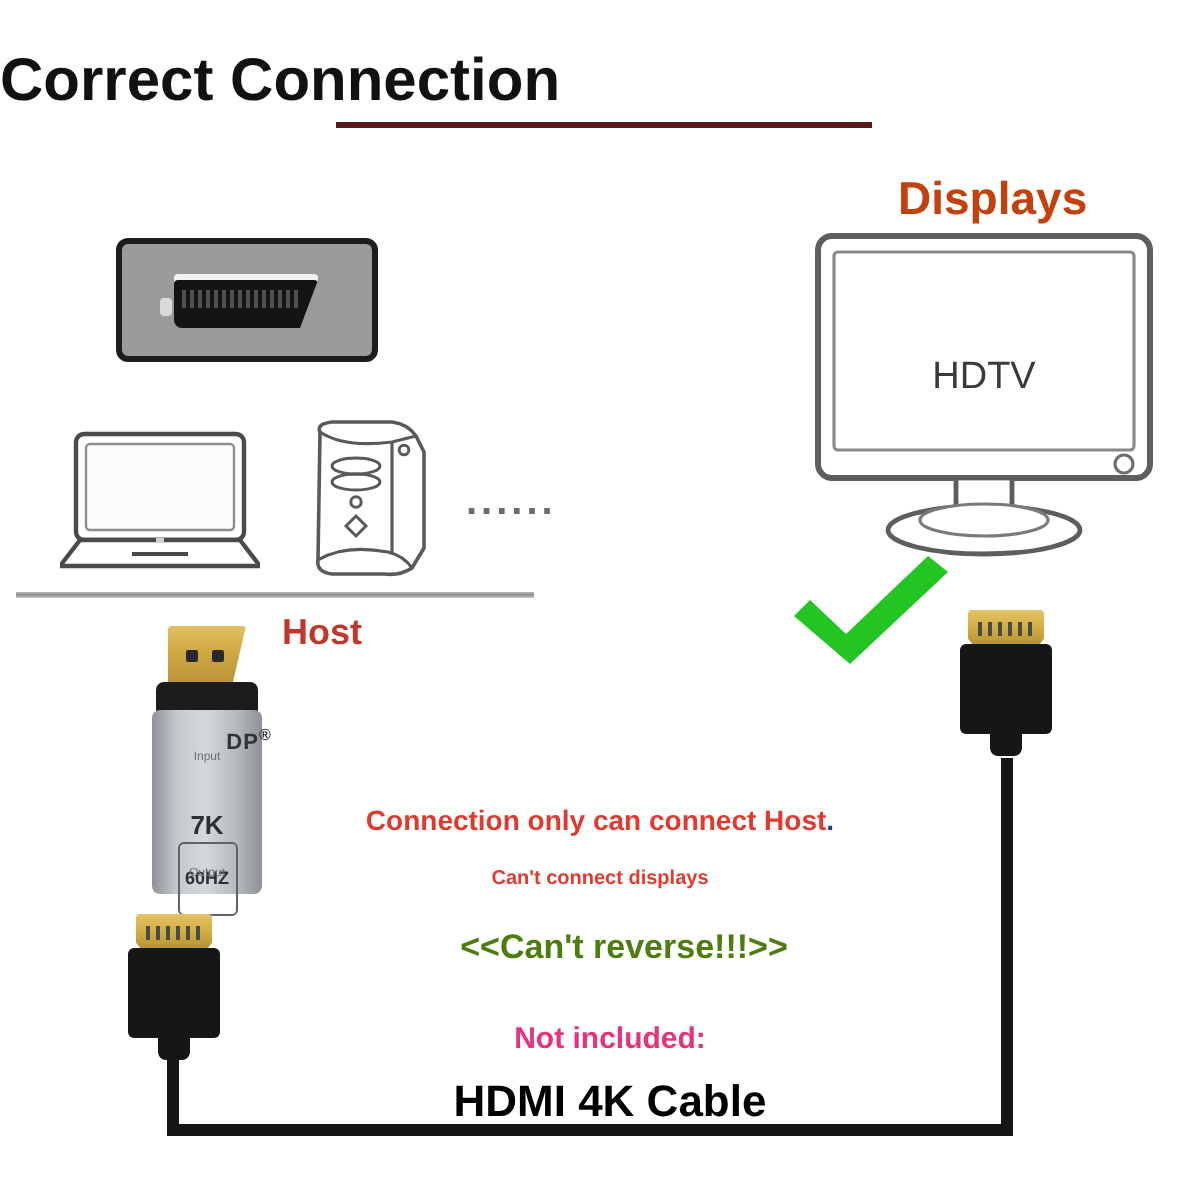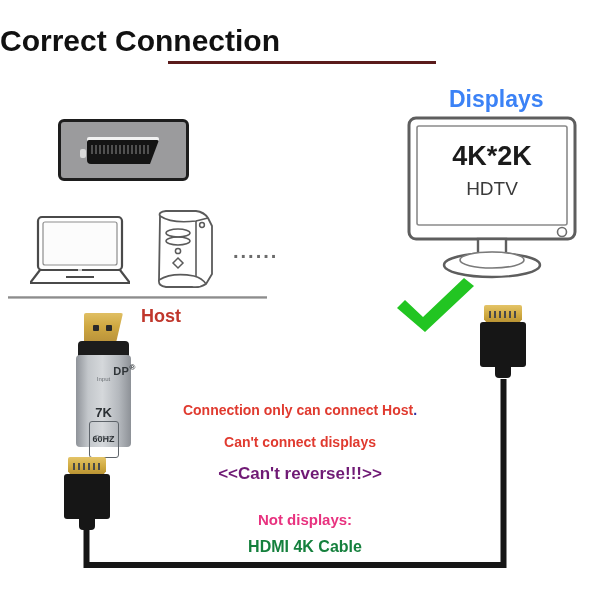"Displays" .lbl-displays { color: #3b82f6 -> #c2410c }
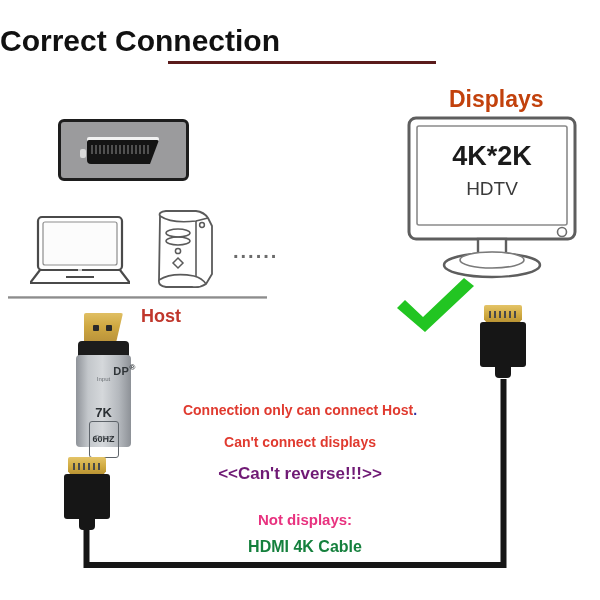"4K*2K" div.screen-4k { html: <div>4K*2K</div> -> none }
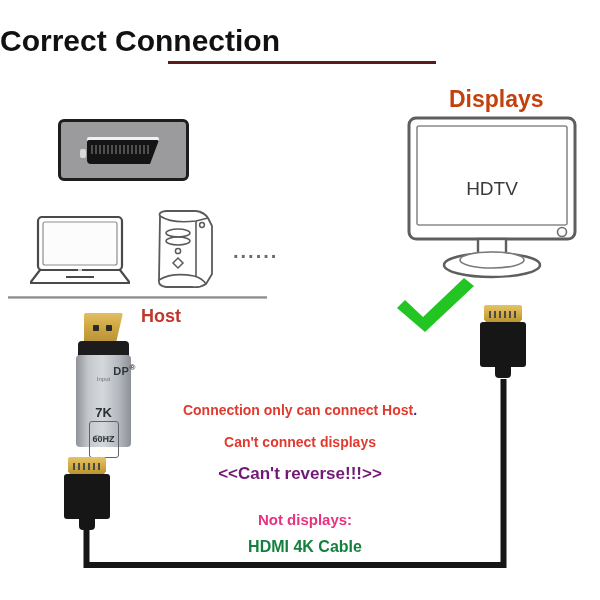"Can't connect displays" .warn2 { font-size: 14px -> 10px }
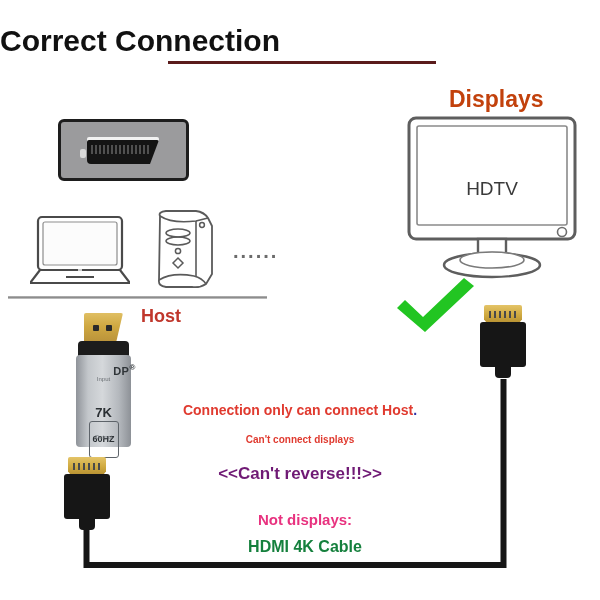"<<Can't reverse!!!>>" .warn3 { color: #701a75 -> #4d7c0f; left: 170px -> 182px }
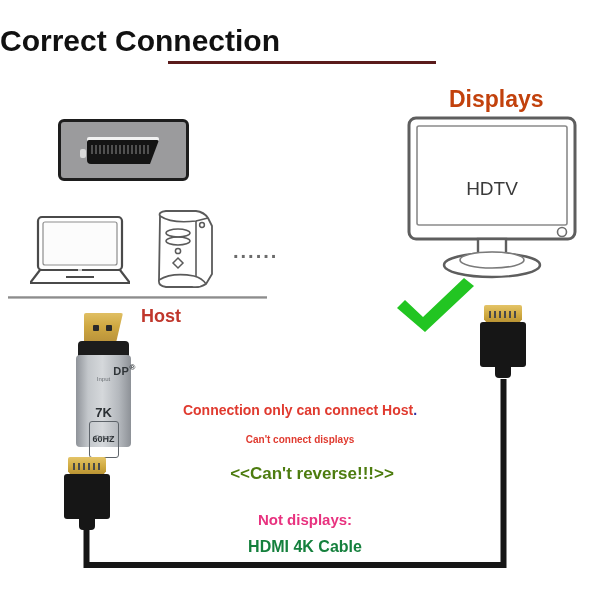"Not displays:" div.notinc { text: displays -> included }
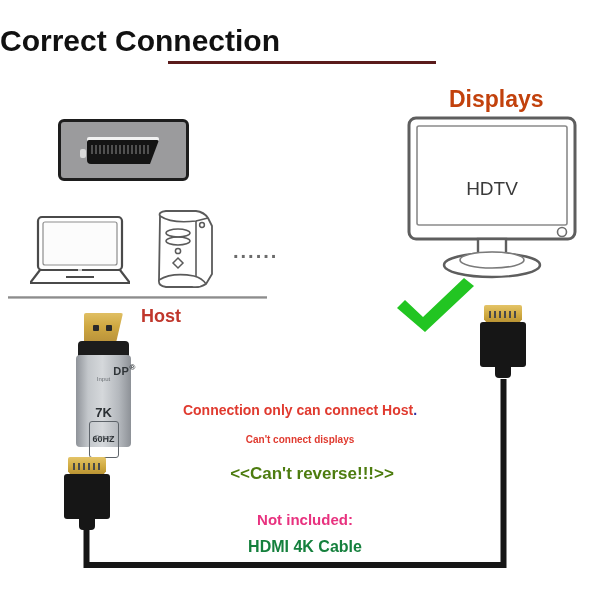"HDMI 4K Cable" .cablelbl { color: #15803d -> #000000; font-size: 16px -> 22px }
